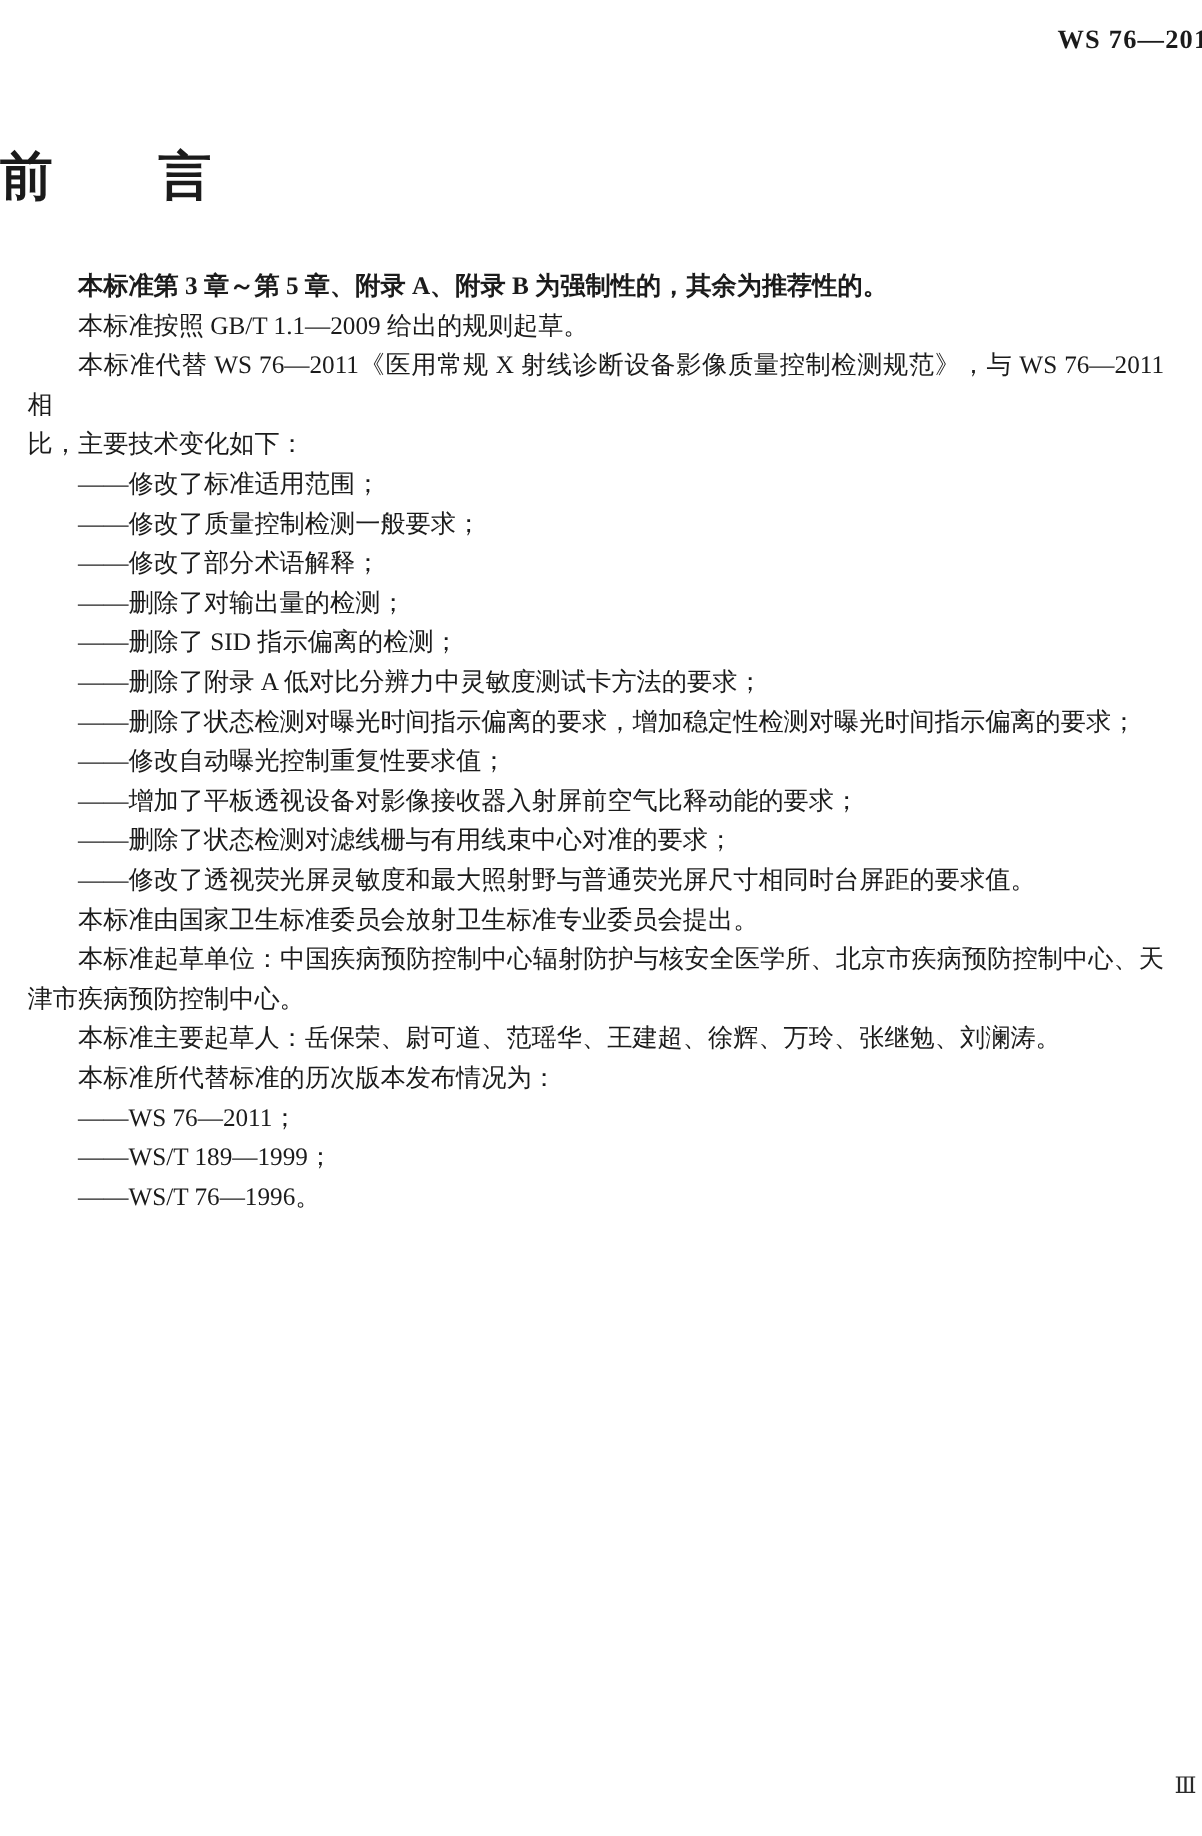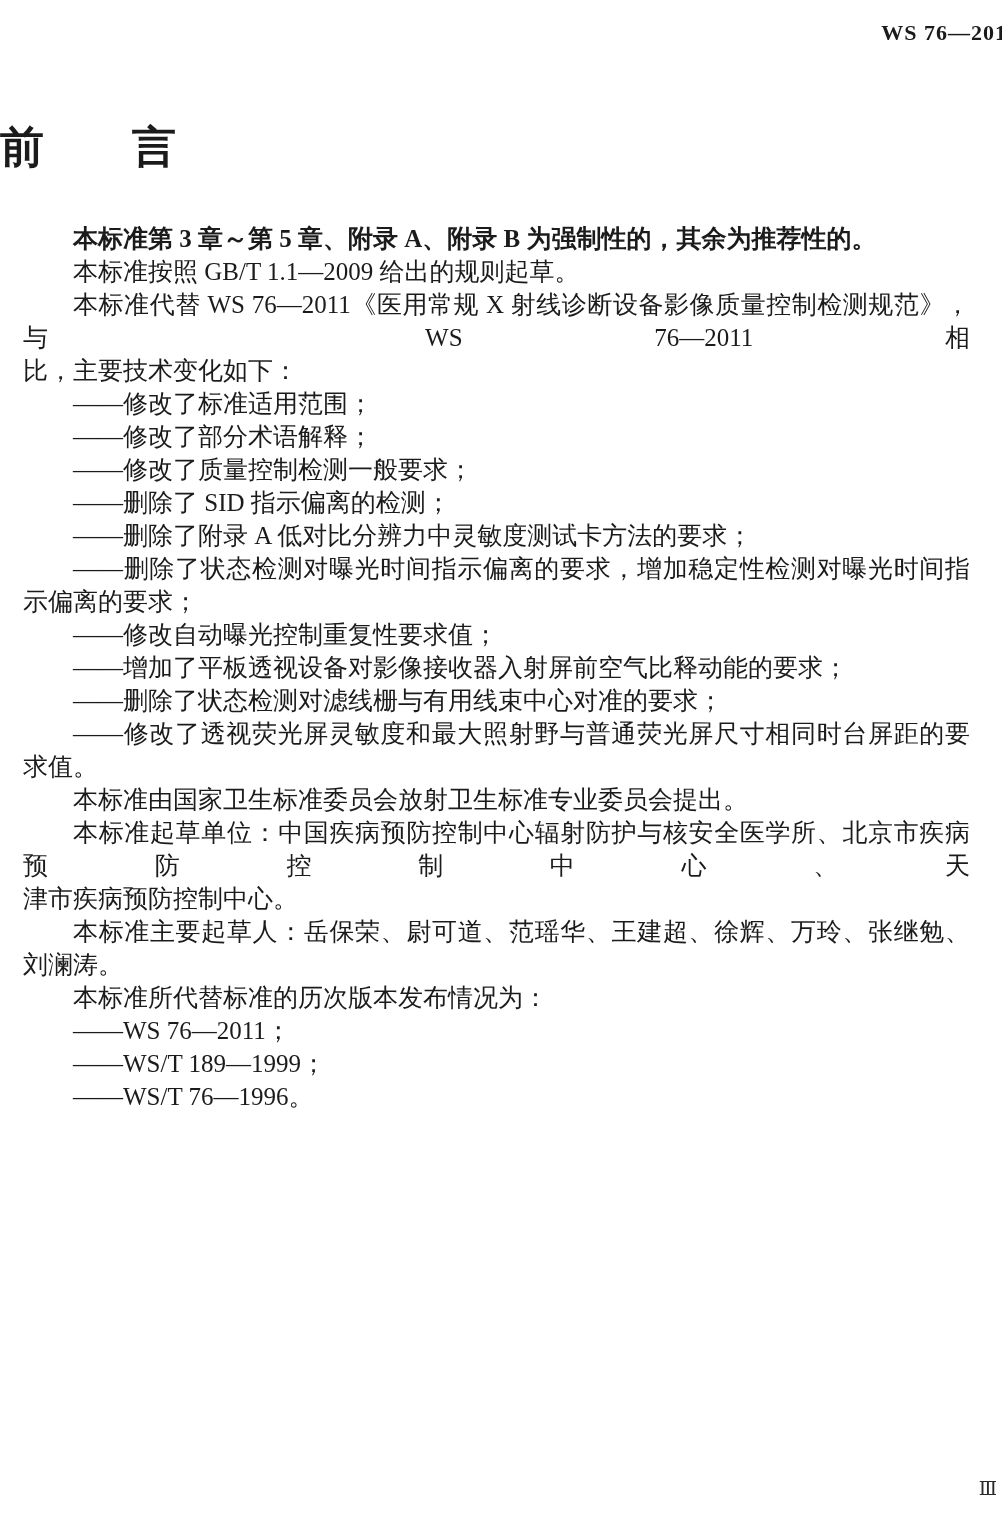"本标准第 3 章～第 5 章、附录" .content p { font-size: 25px -> 21px }
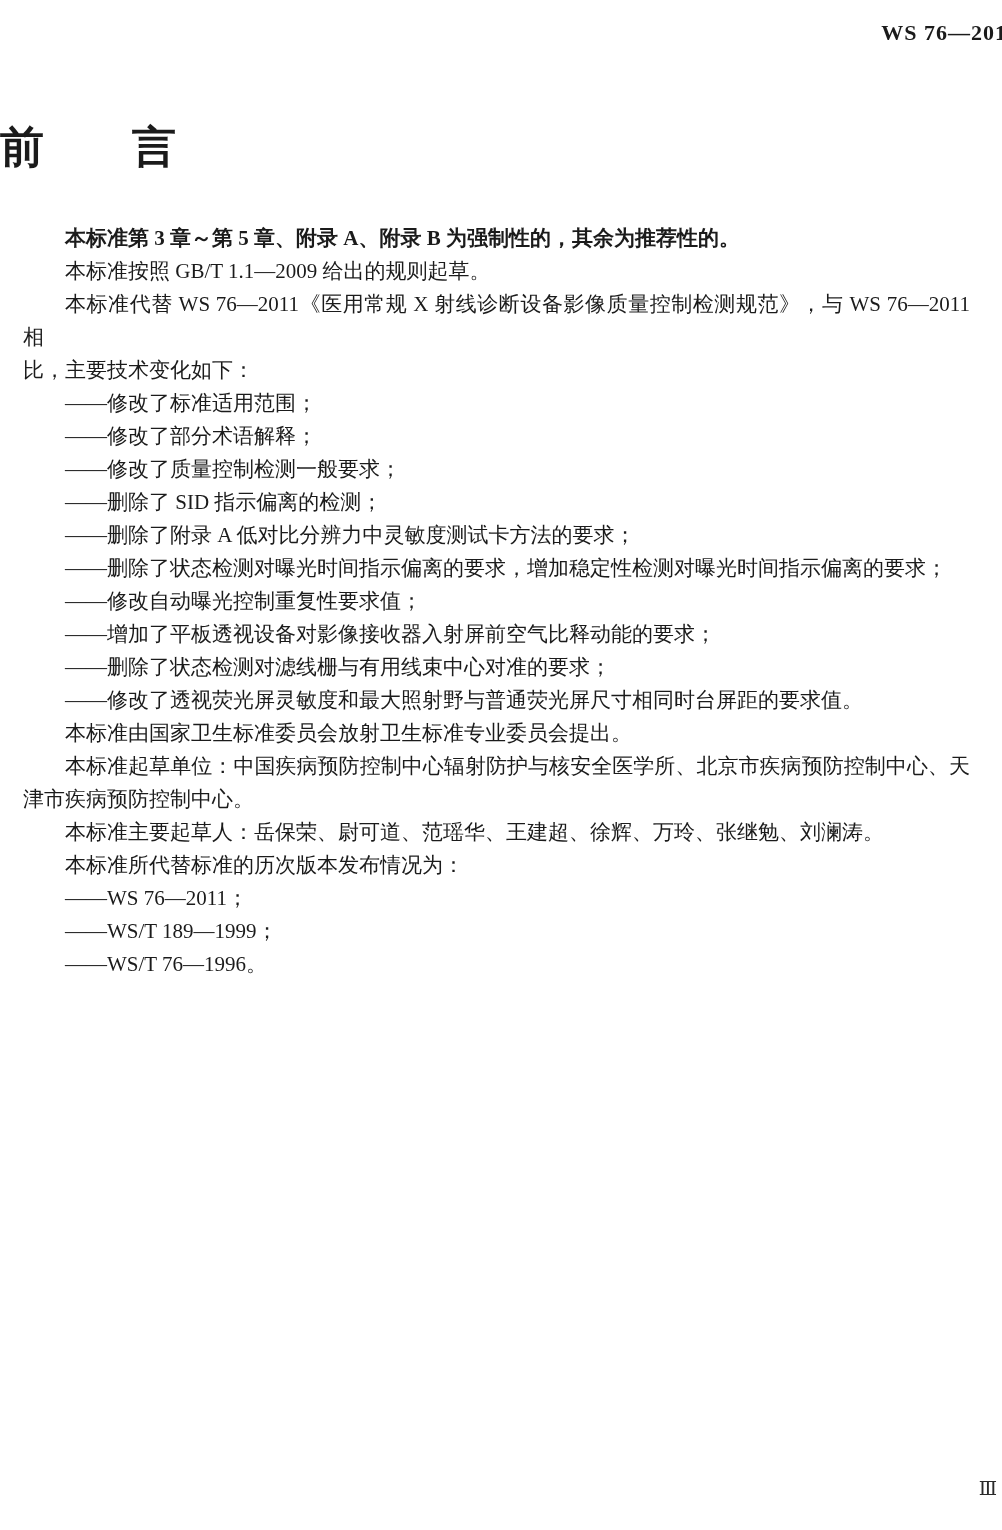"——修改了部分术语解释；" p.indent { order: before "——修改了质量控制检测一般要求；" -> after "——修改了质量控制检测一般要求；" }
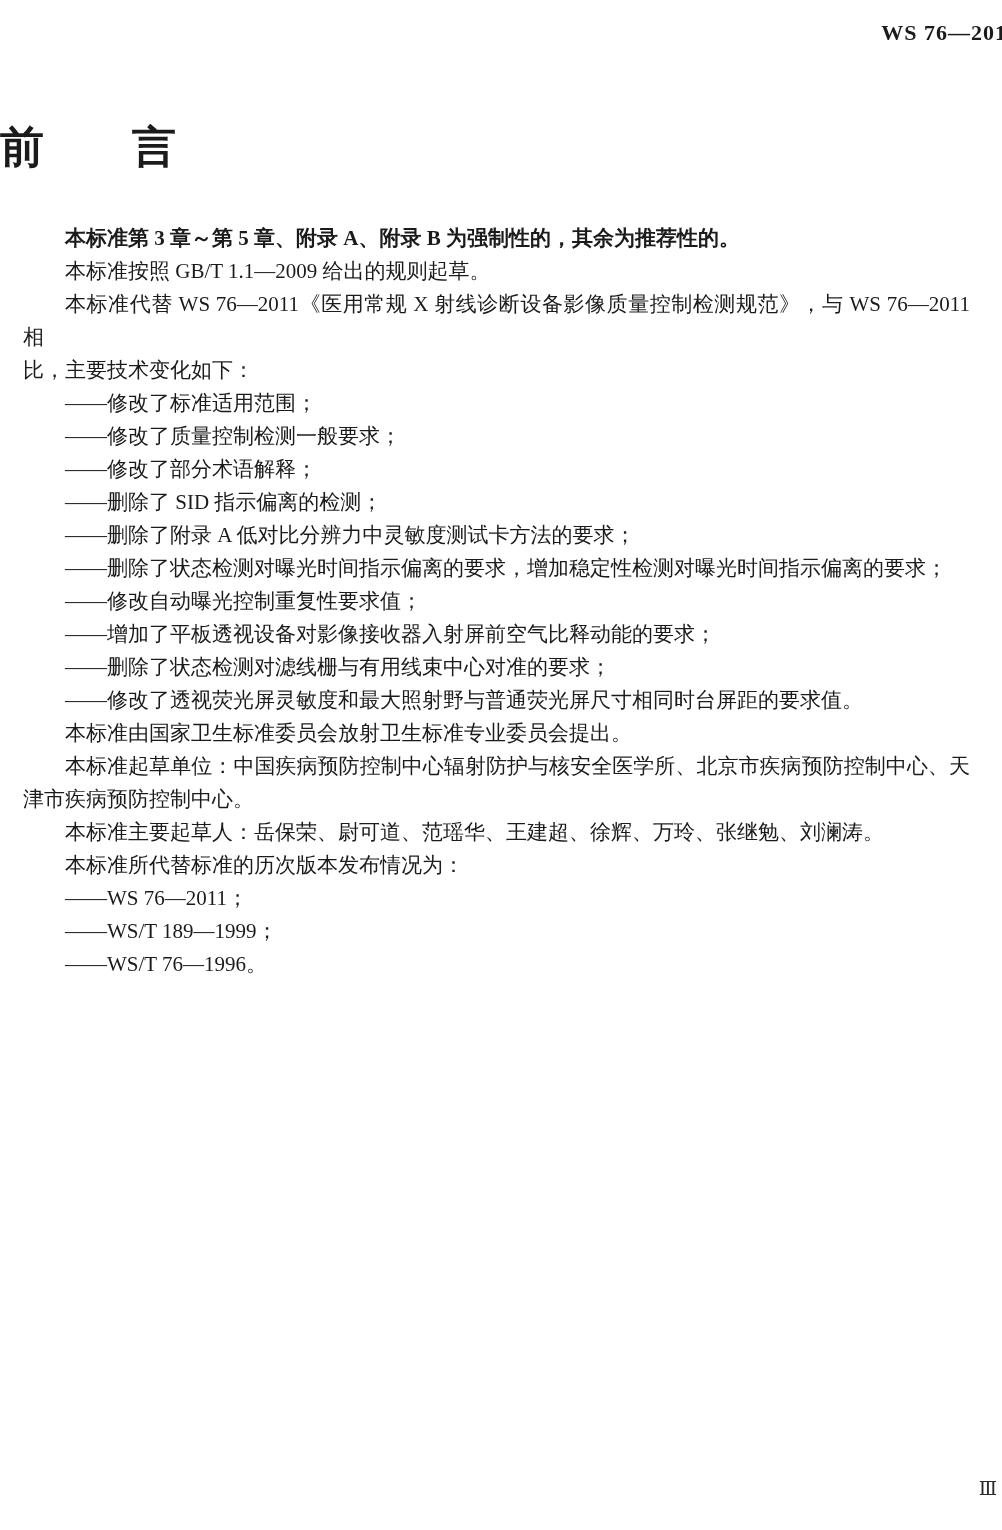"——删除了对输出量的检测；" p.indent { html: none -> <p>——删除了对输出量的检测；</p> }
